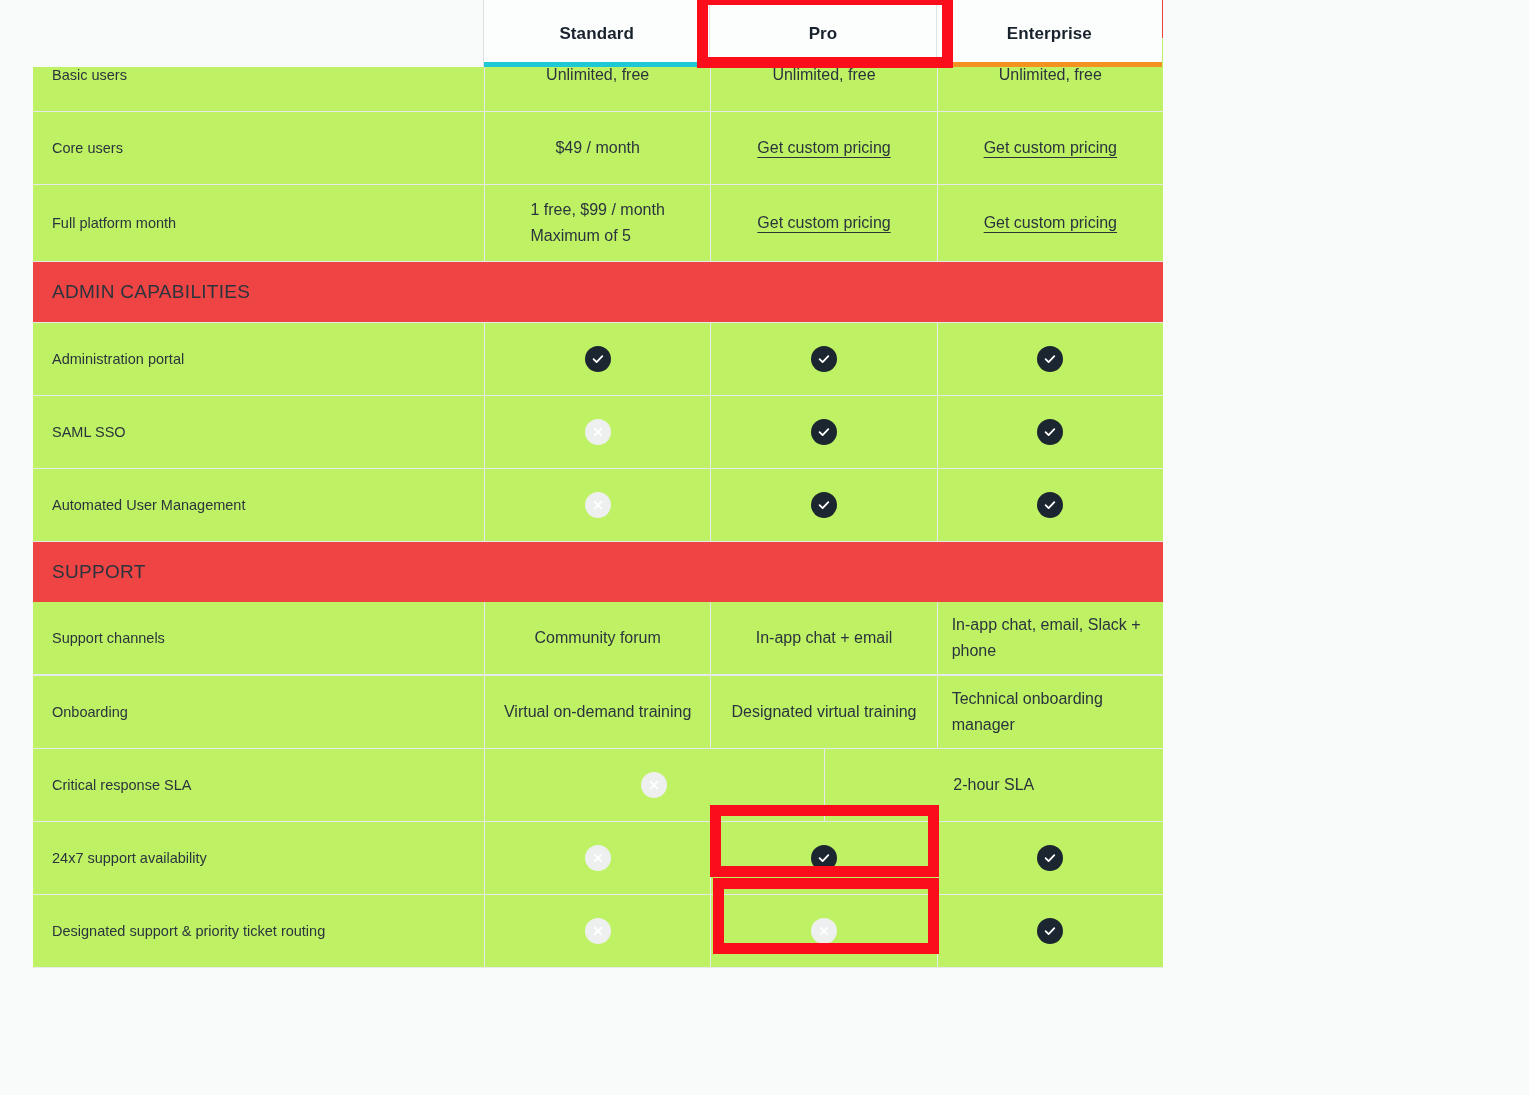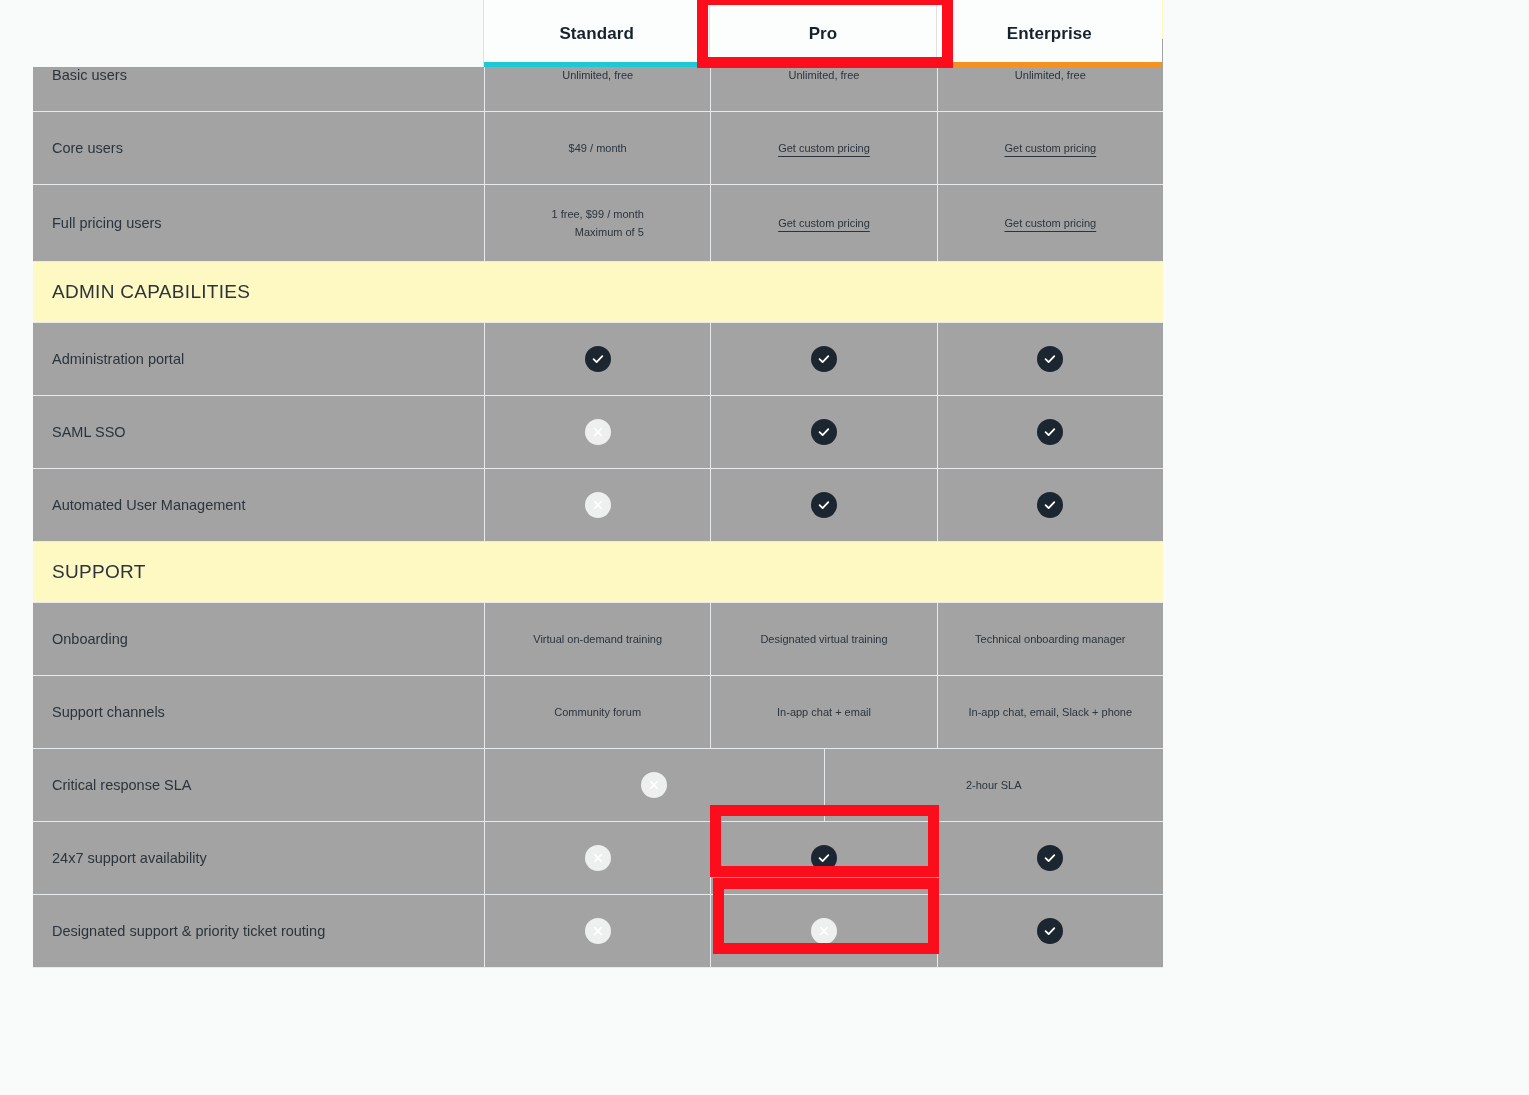"Basic users" .row { background: #a3a3a3 -> #bef264 }
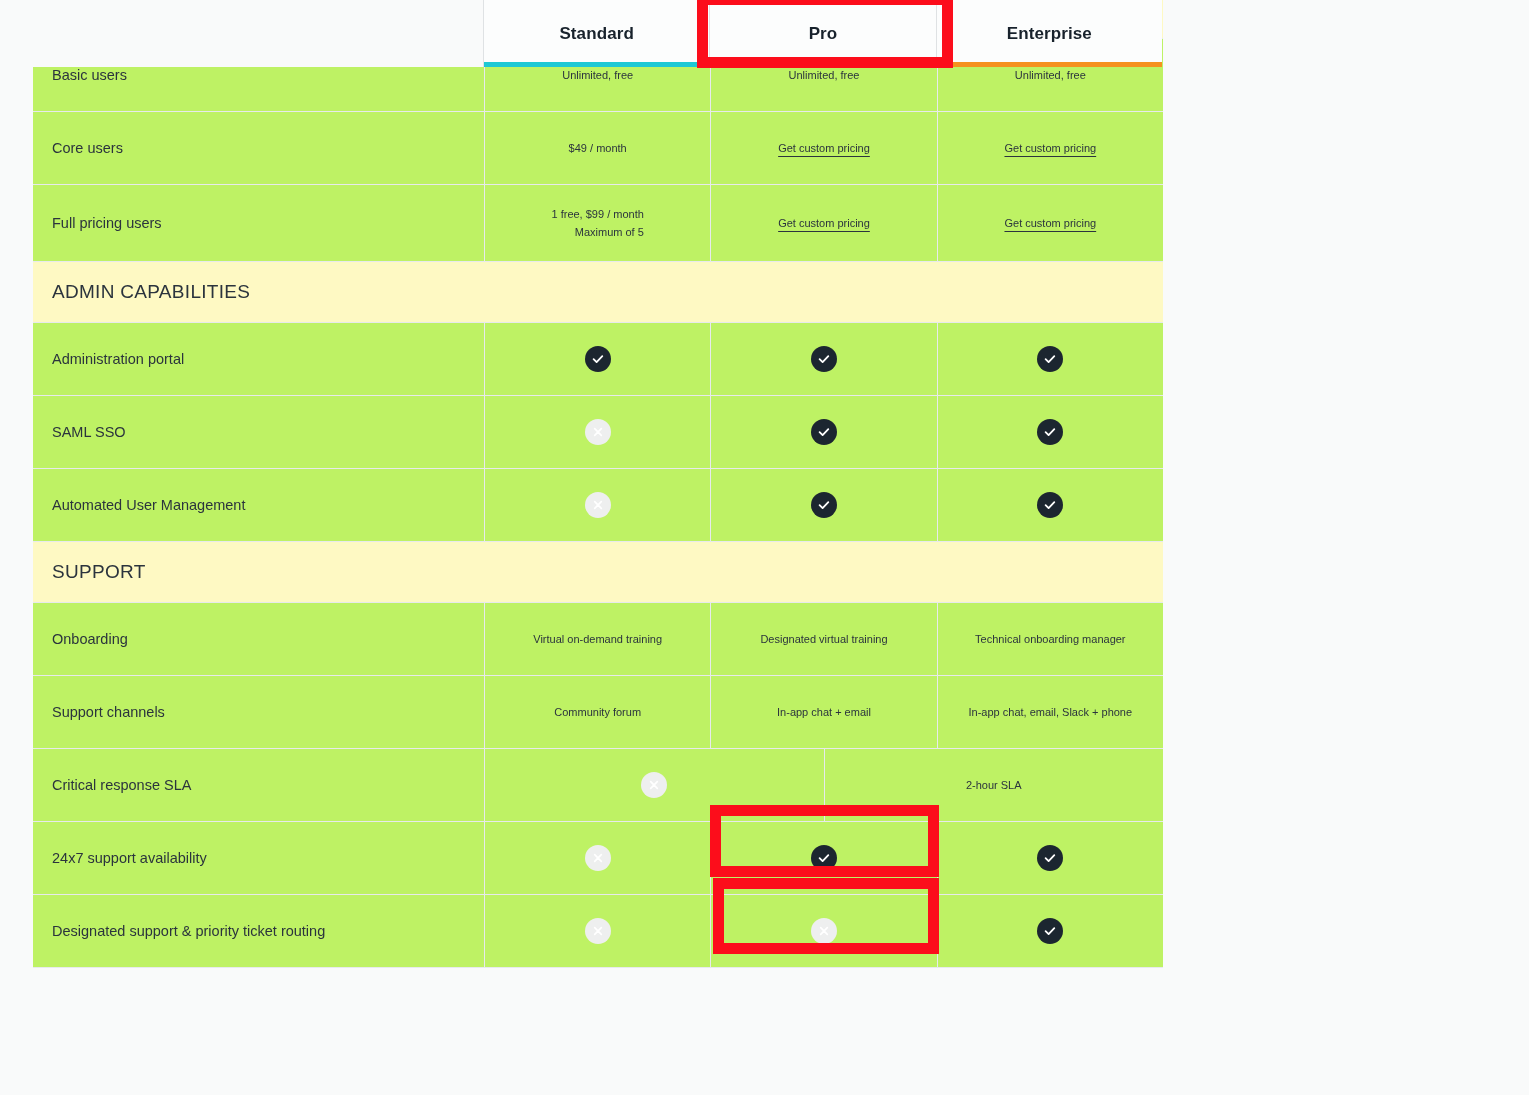"Unlimited, free" .cell-val { font-size: 11px -> 16px; text-align: right -> left }
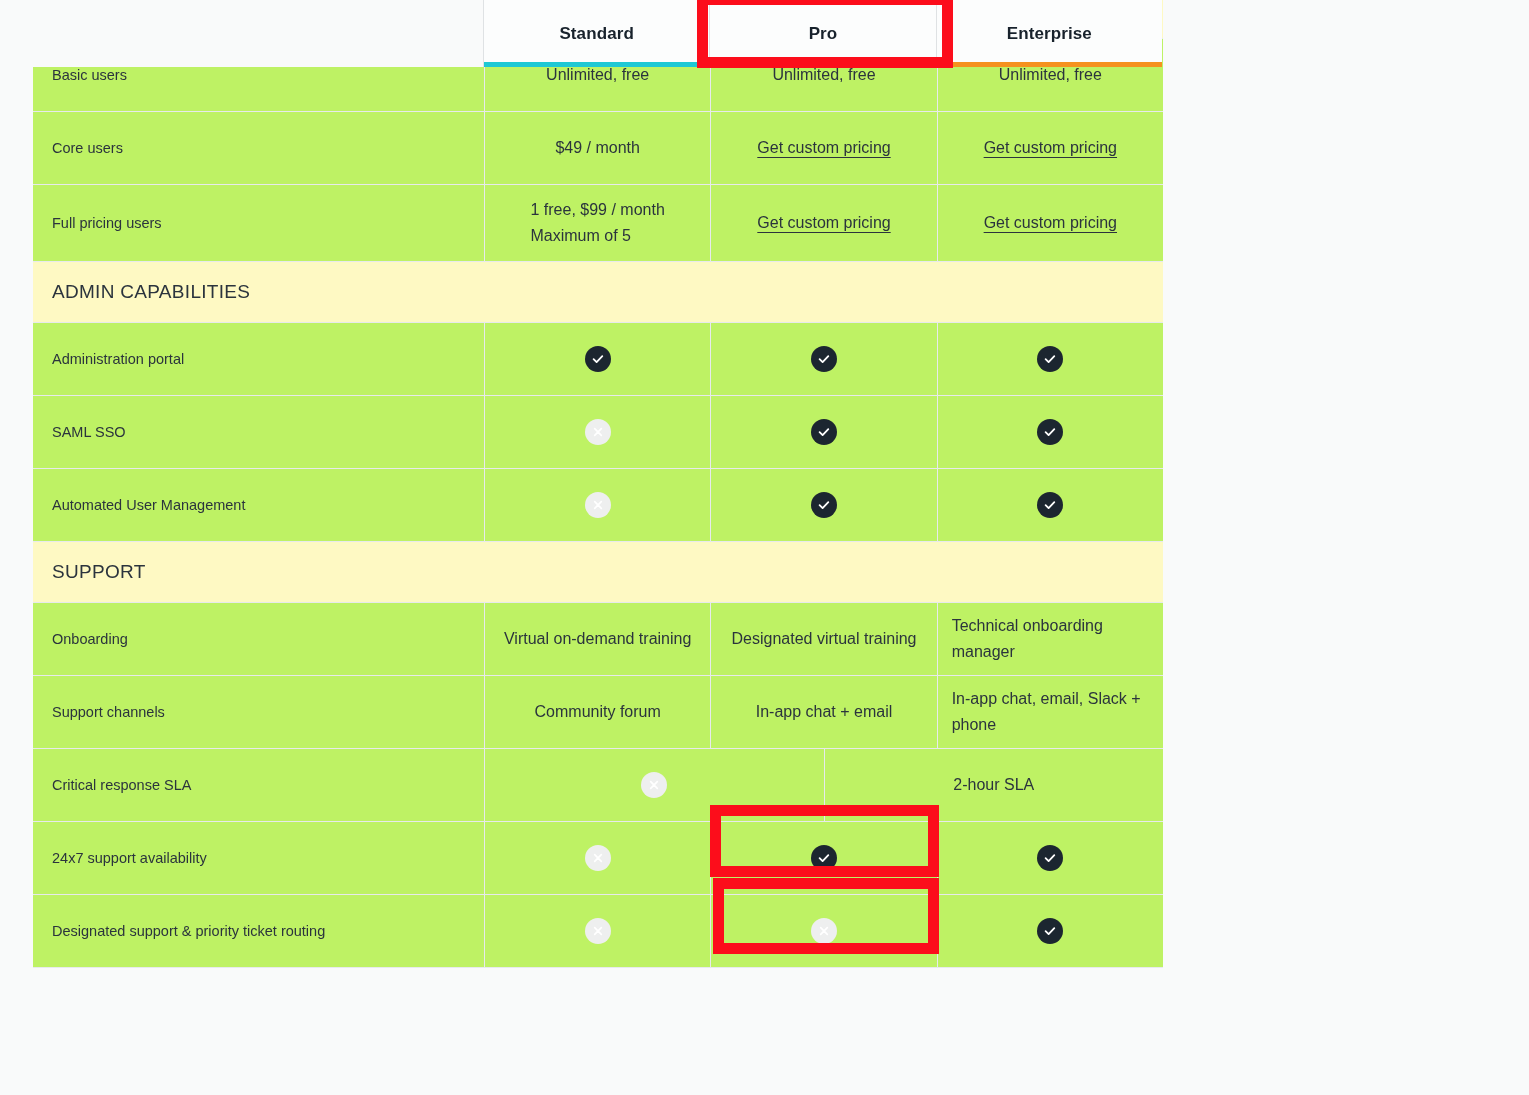"Full pricing users" div.cell-label { text: pricing users -> platform month }
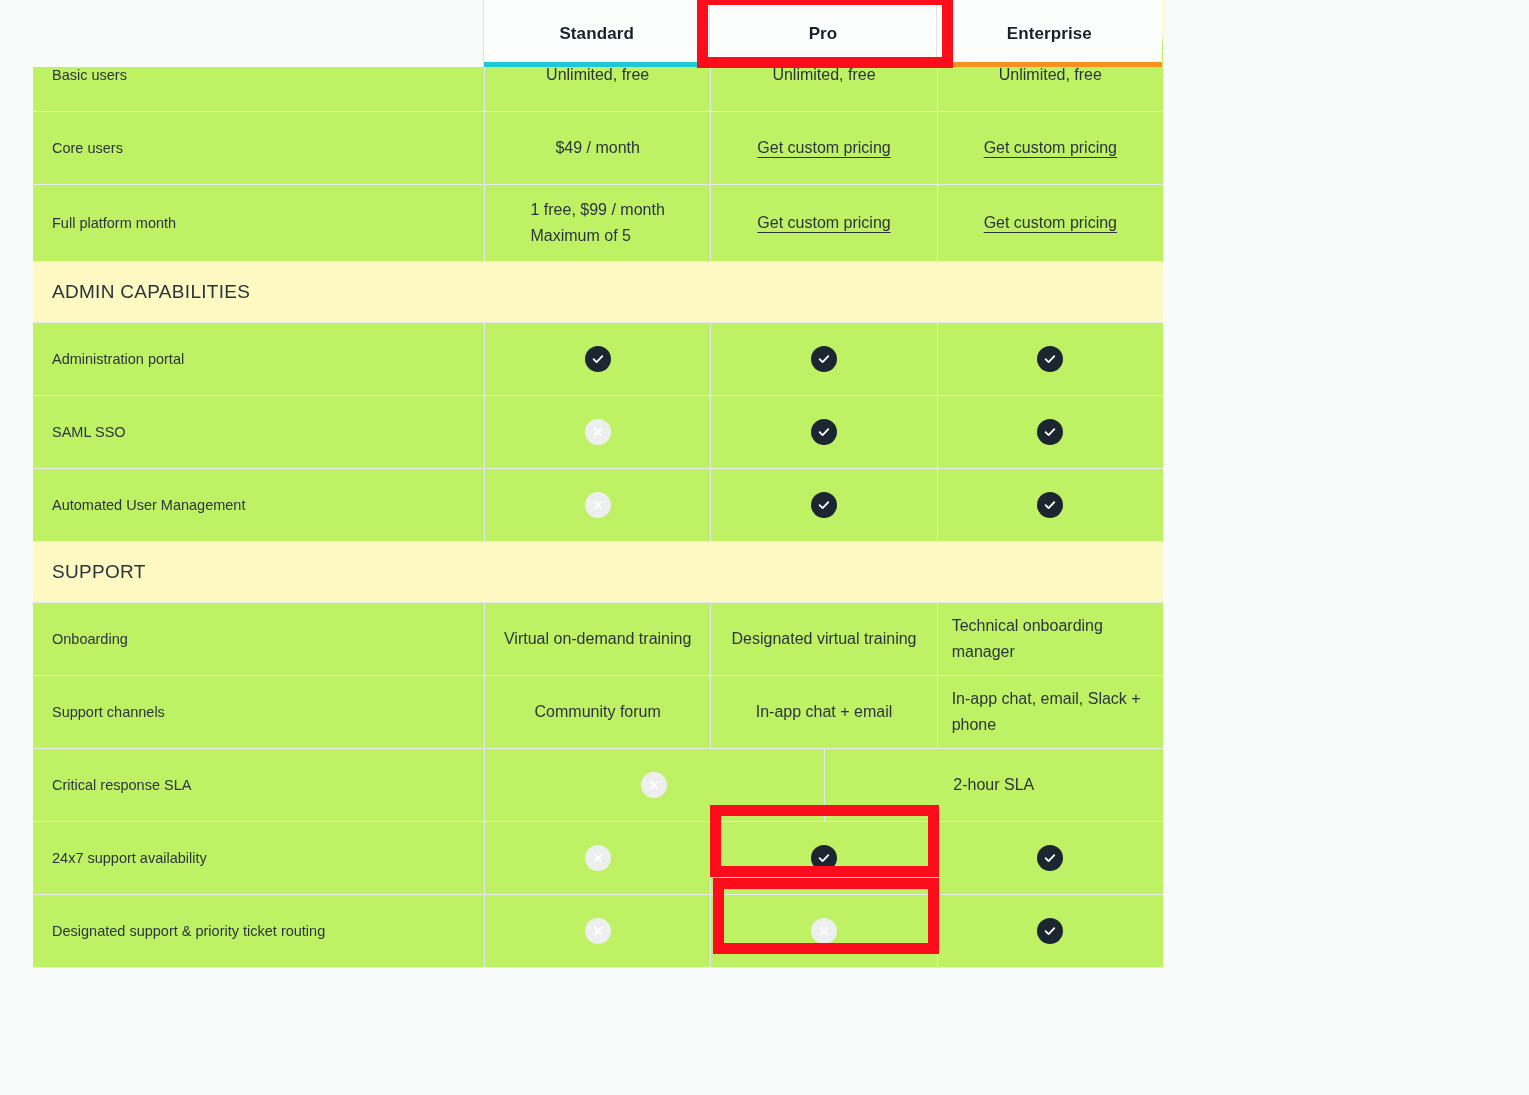"ADMIN CAPABILITIES" .section-band { background: #fef9c3 -> #ef4444 }
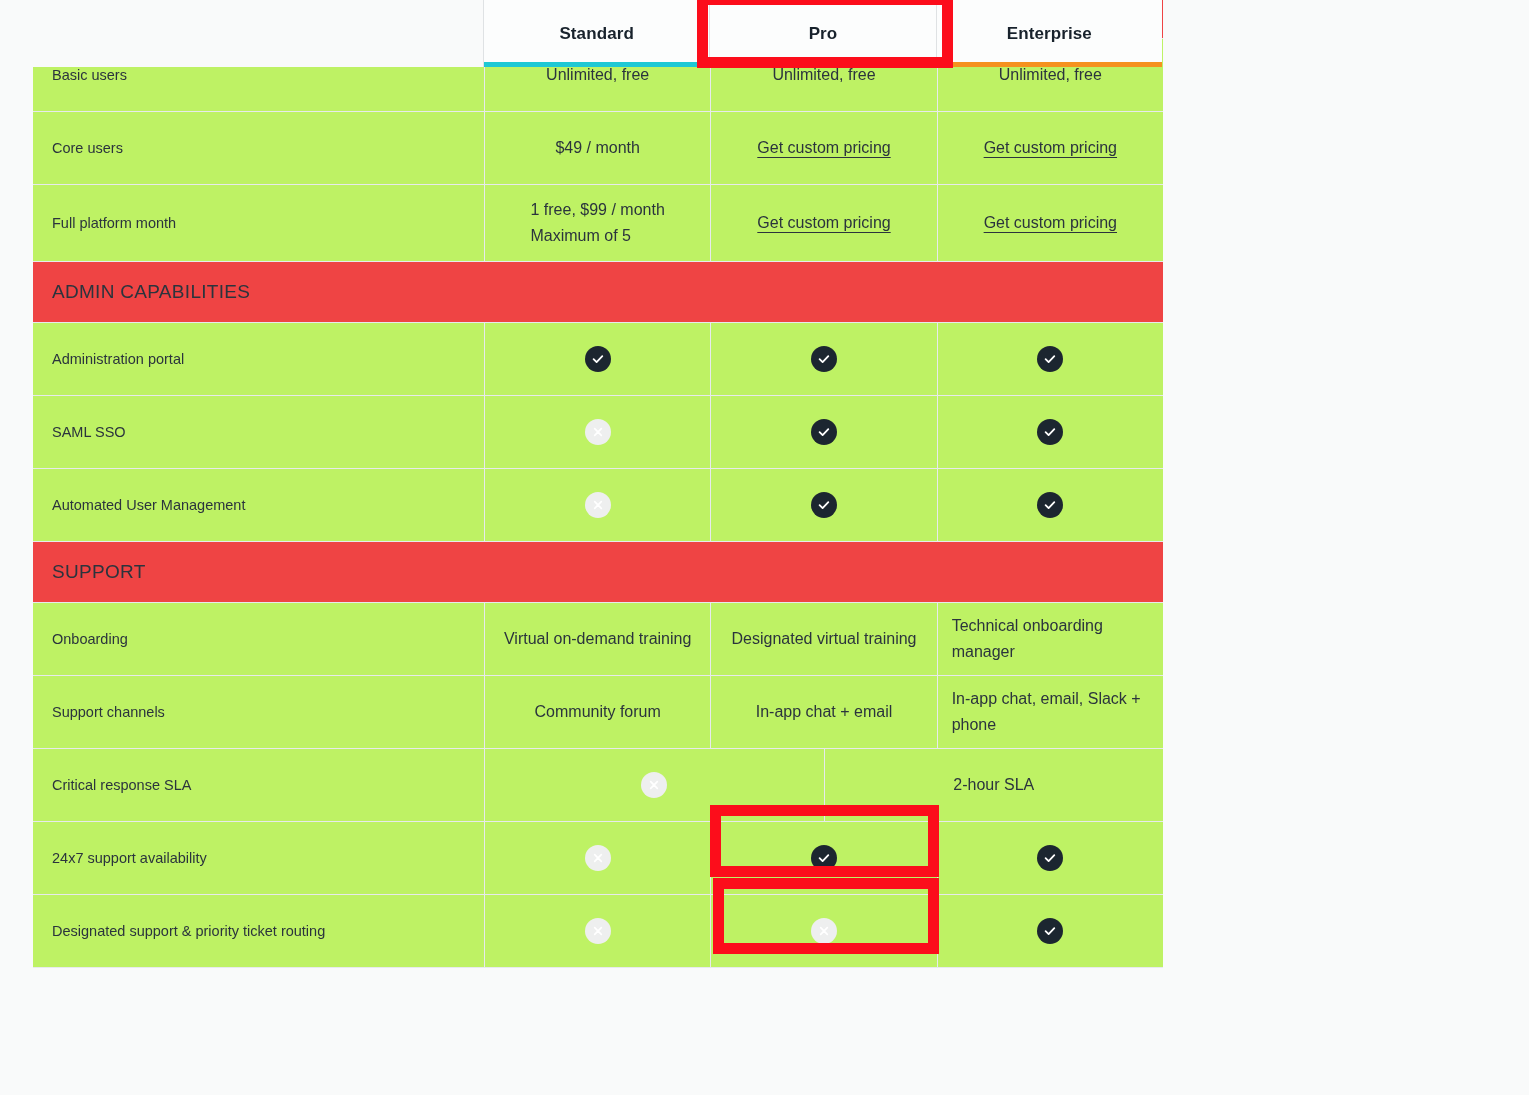"Onboarding" div.row { order: before "Support channels" -> after "Support channels" }
